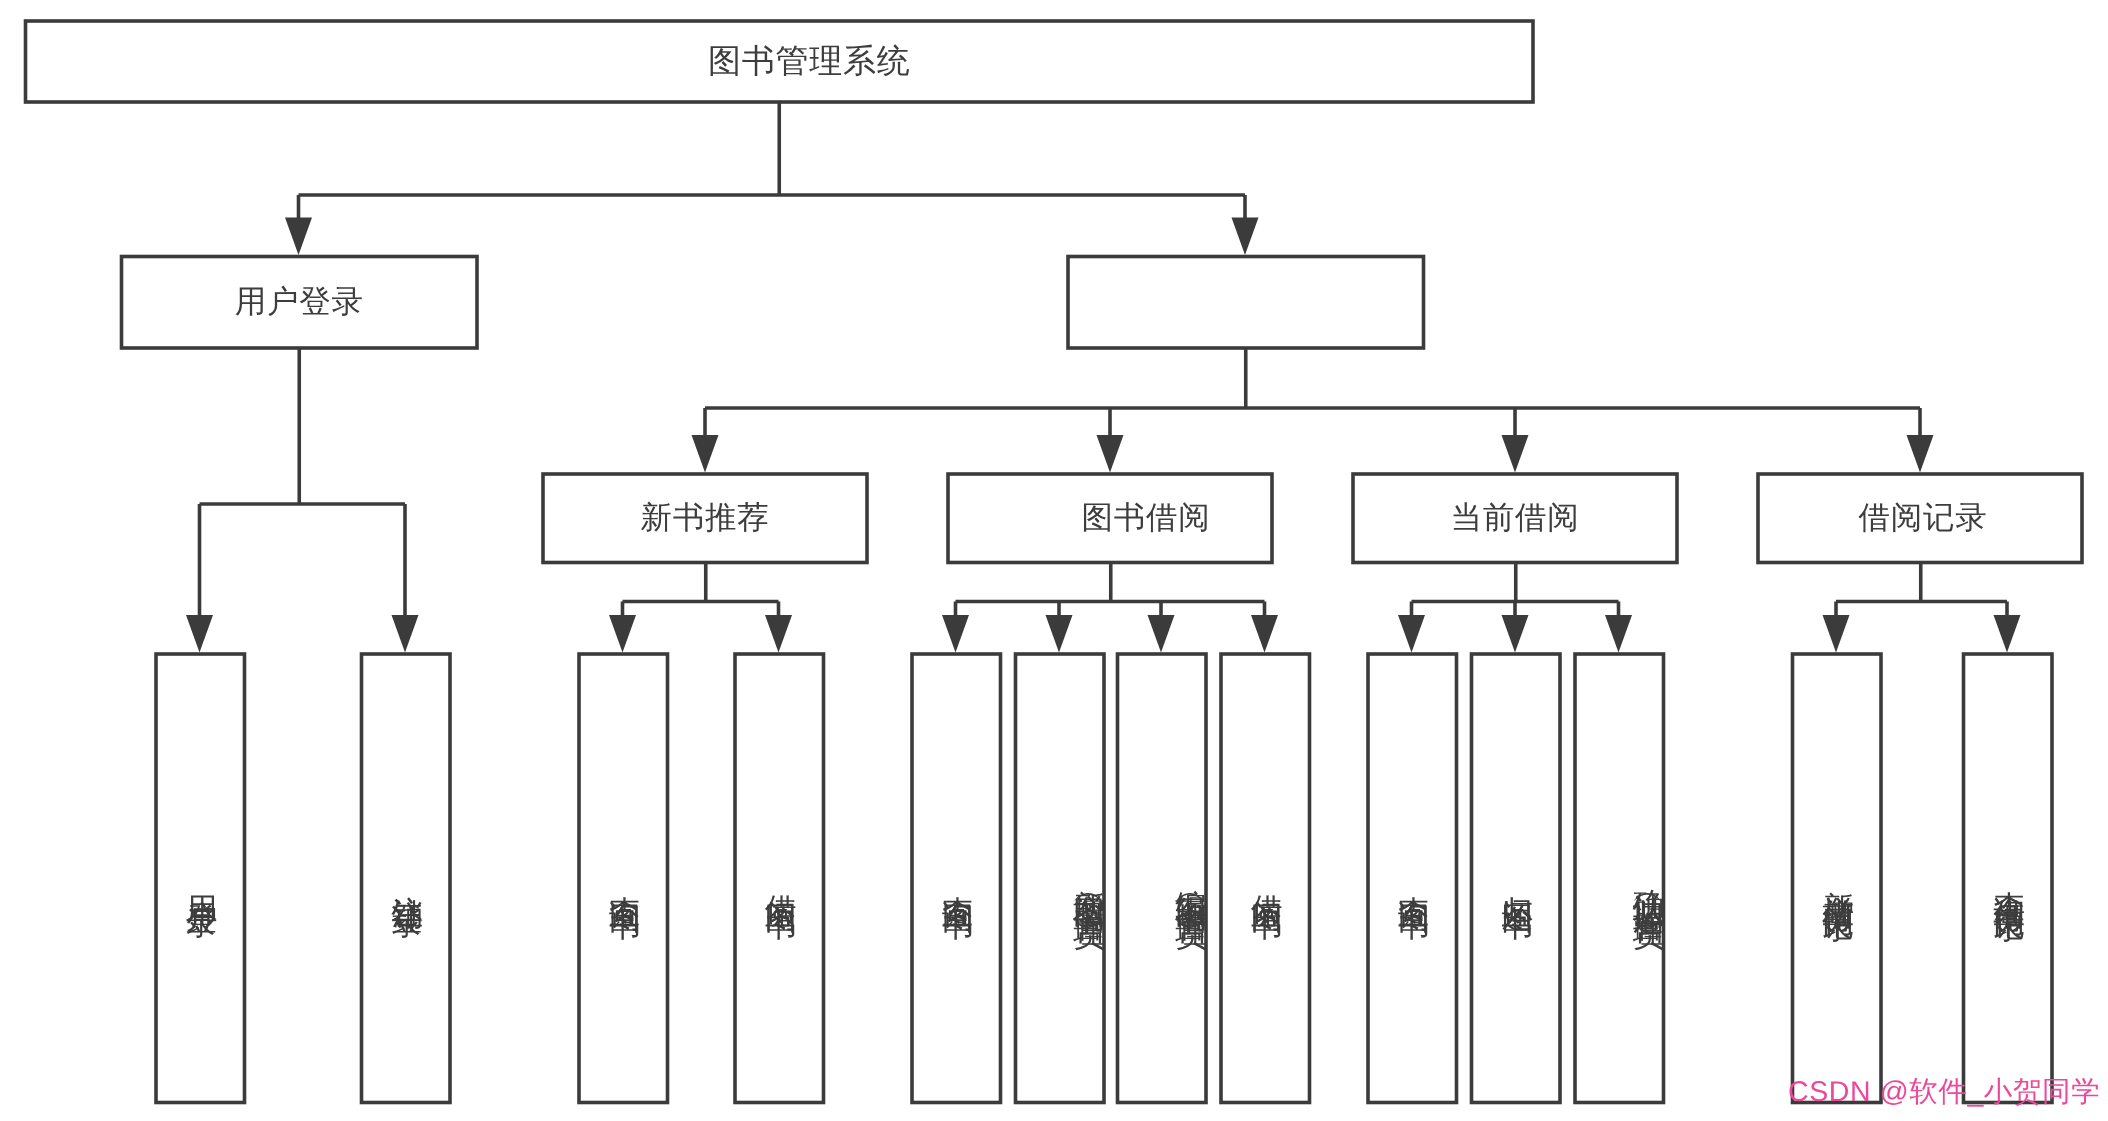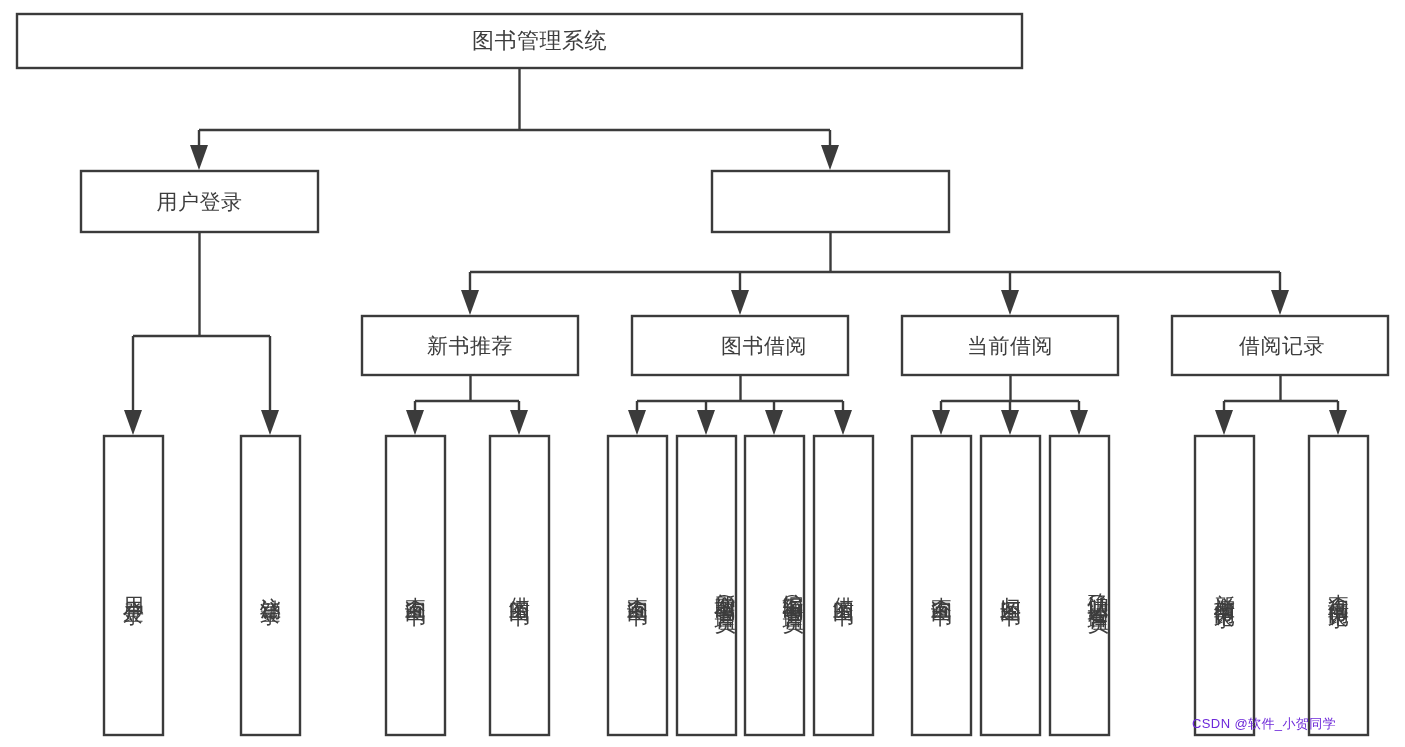"CSDN @软件_小贺同学" .watermark { color: #6d28d9 -> #ec4899; font-size: 13px -> 19px }
